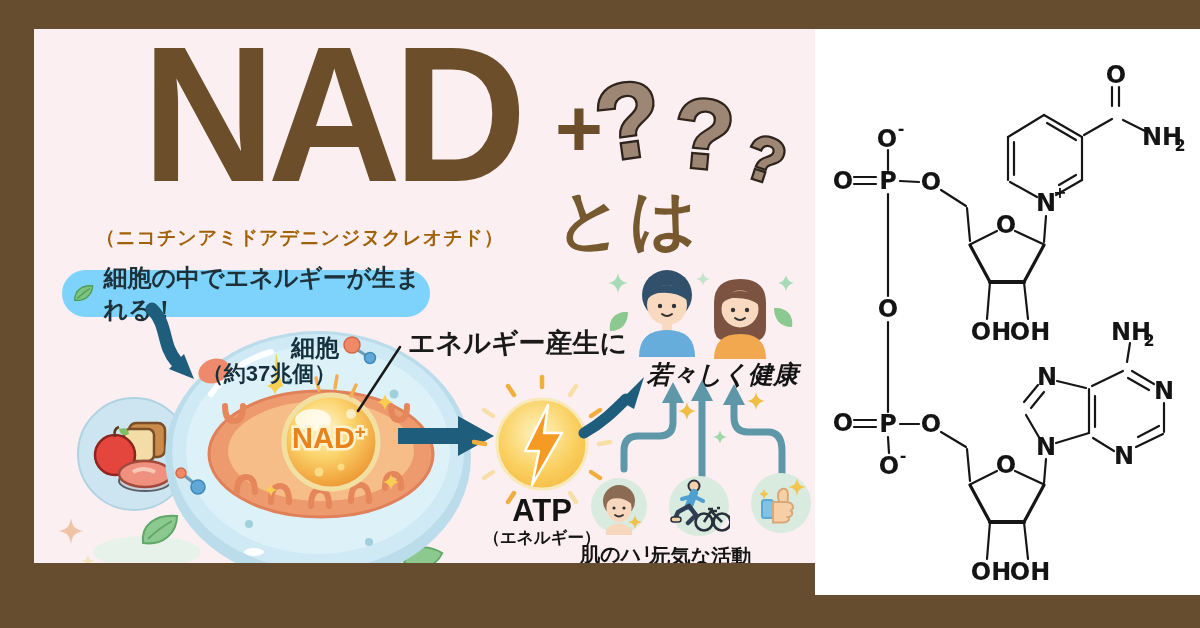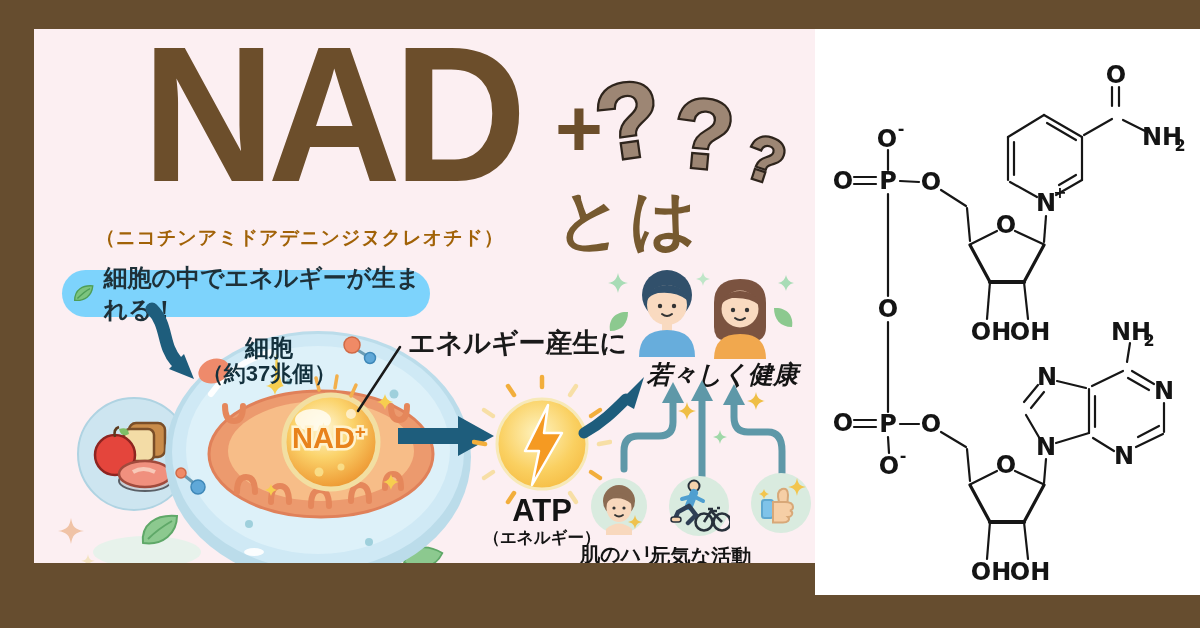"細胞" .cell-label { text-align: center -> right }
